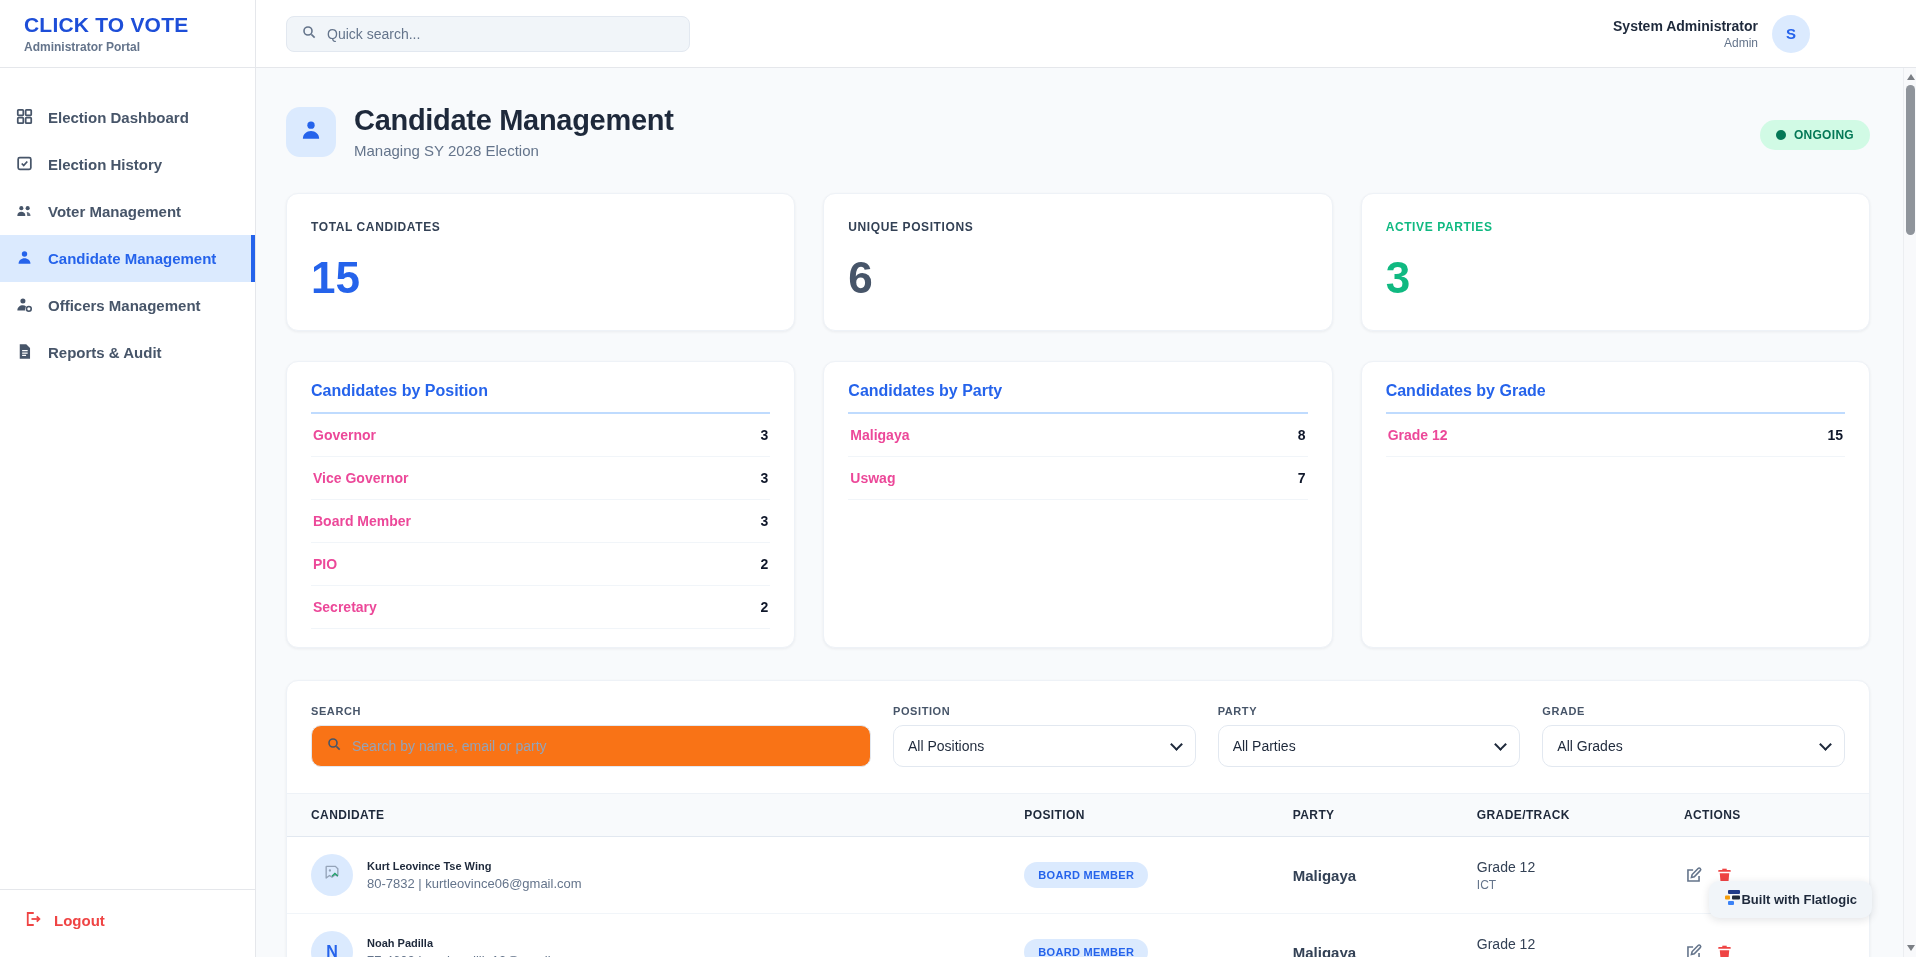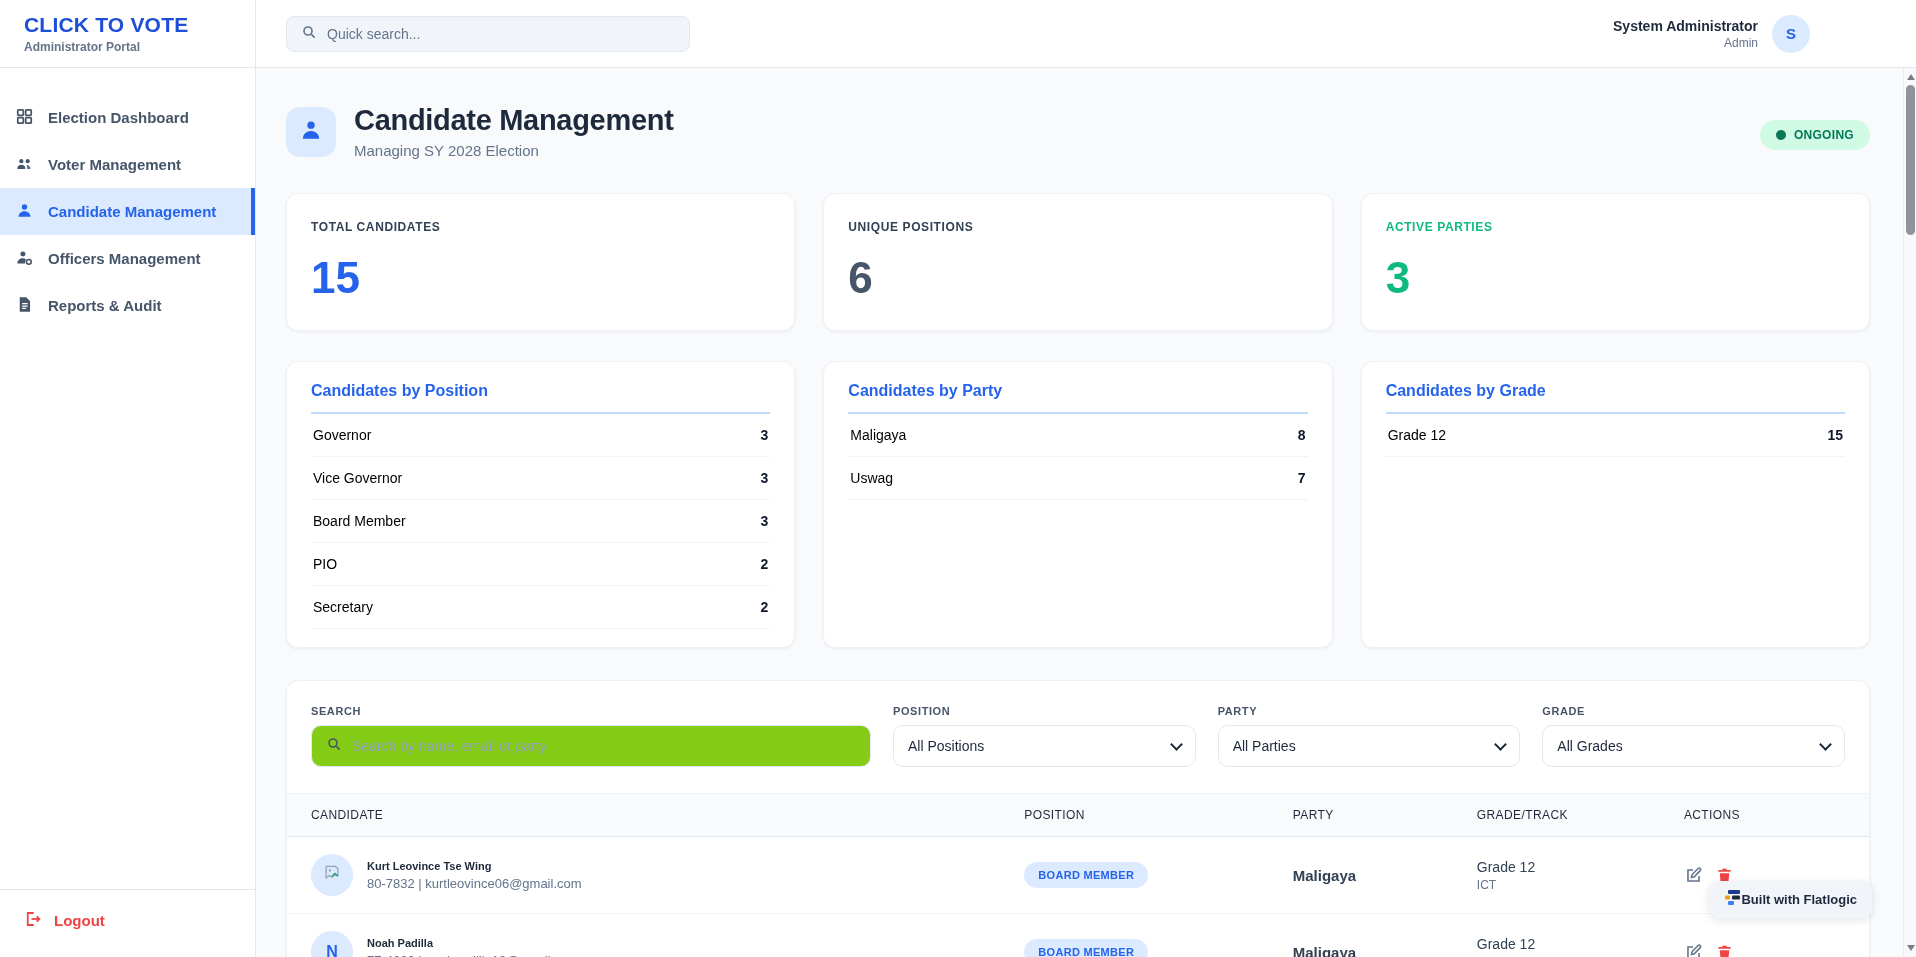"Election History" div.nav-item { html: none -> <div> <span> <svg> <rect></rect> <path></path> </svg> </span> <span>Election History</span> </div> }
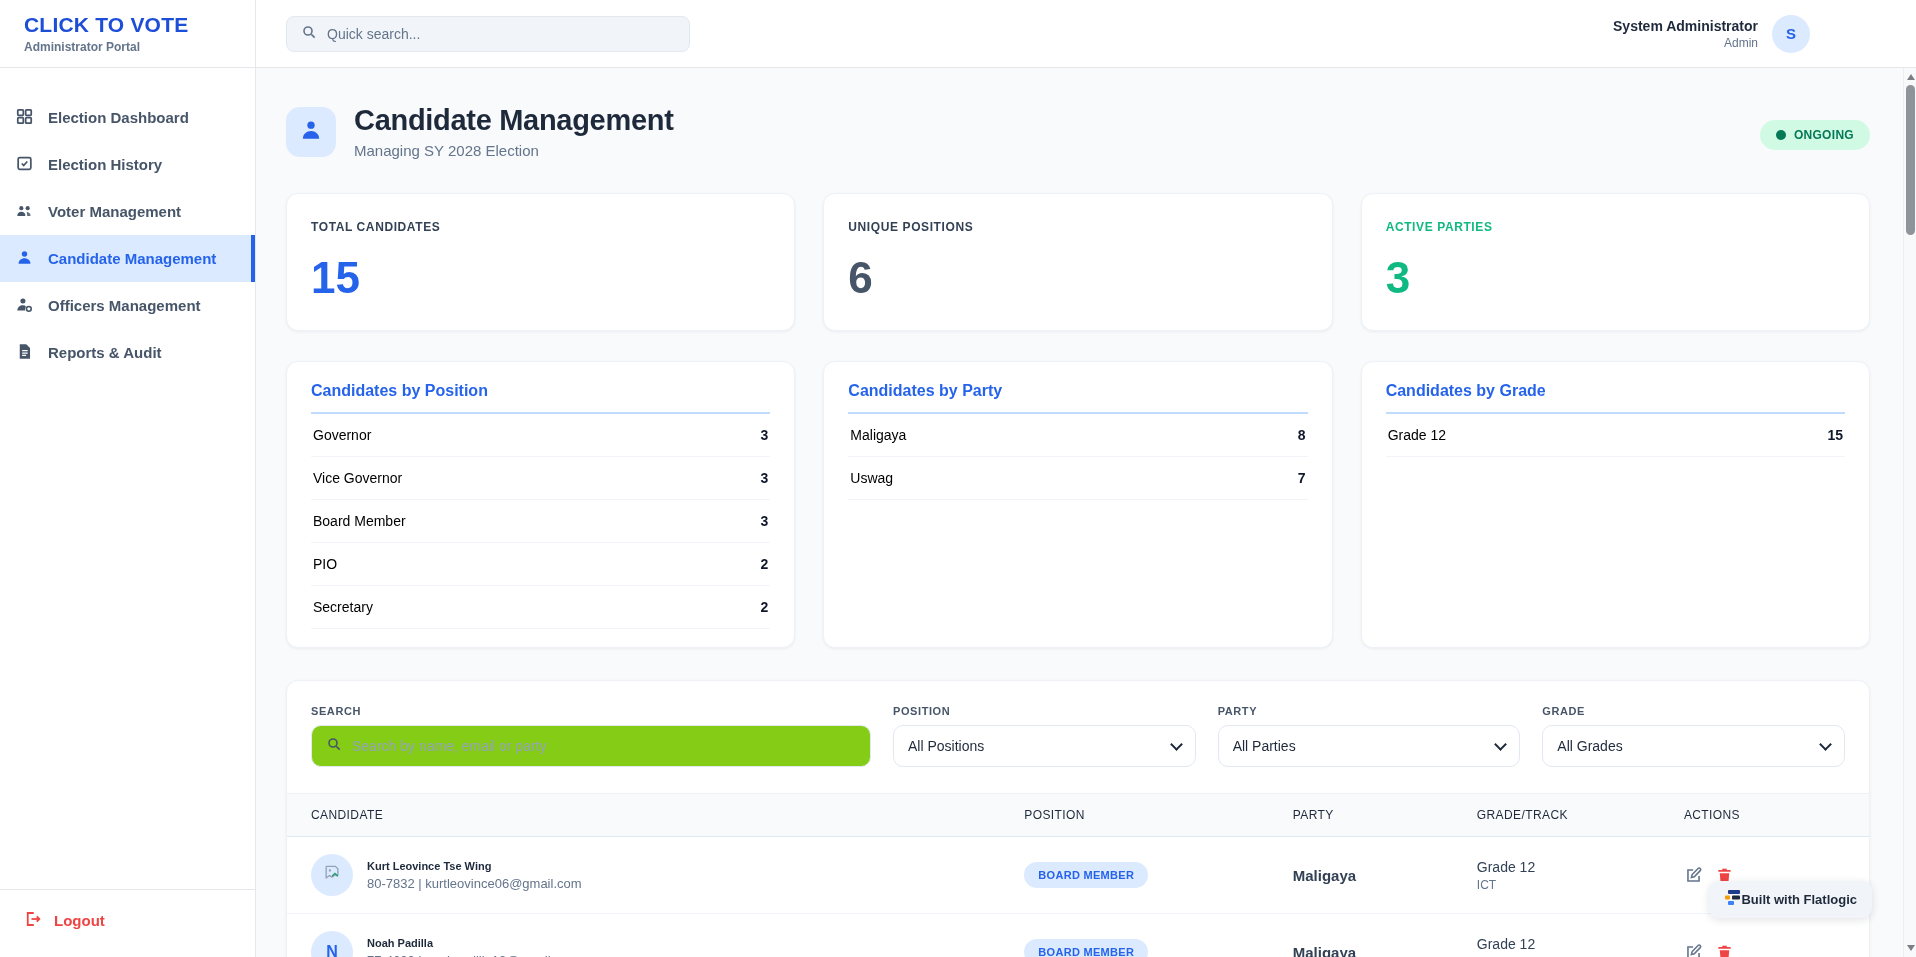"Governor" .dist-row .lbl { color: #000000 -> #ec4899; font-weight: none -> bold }
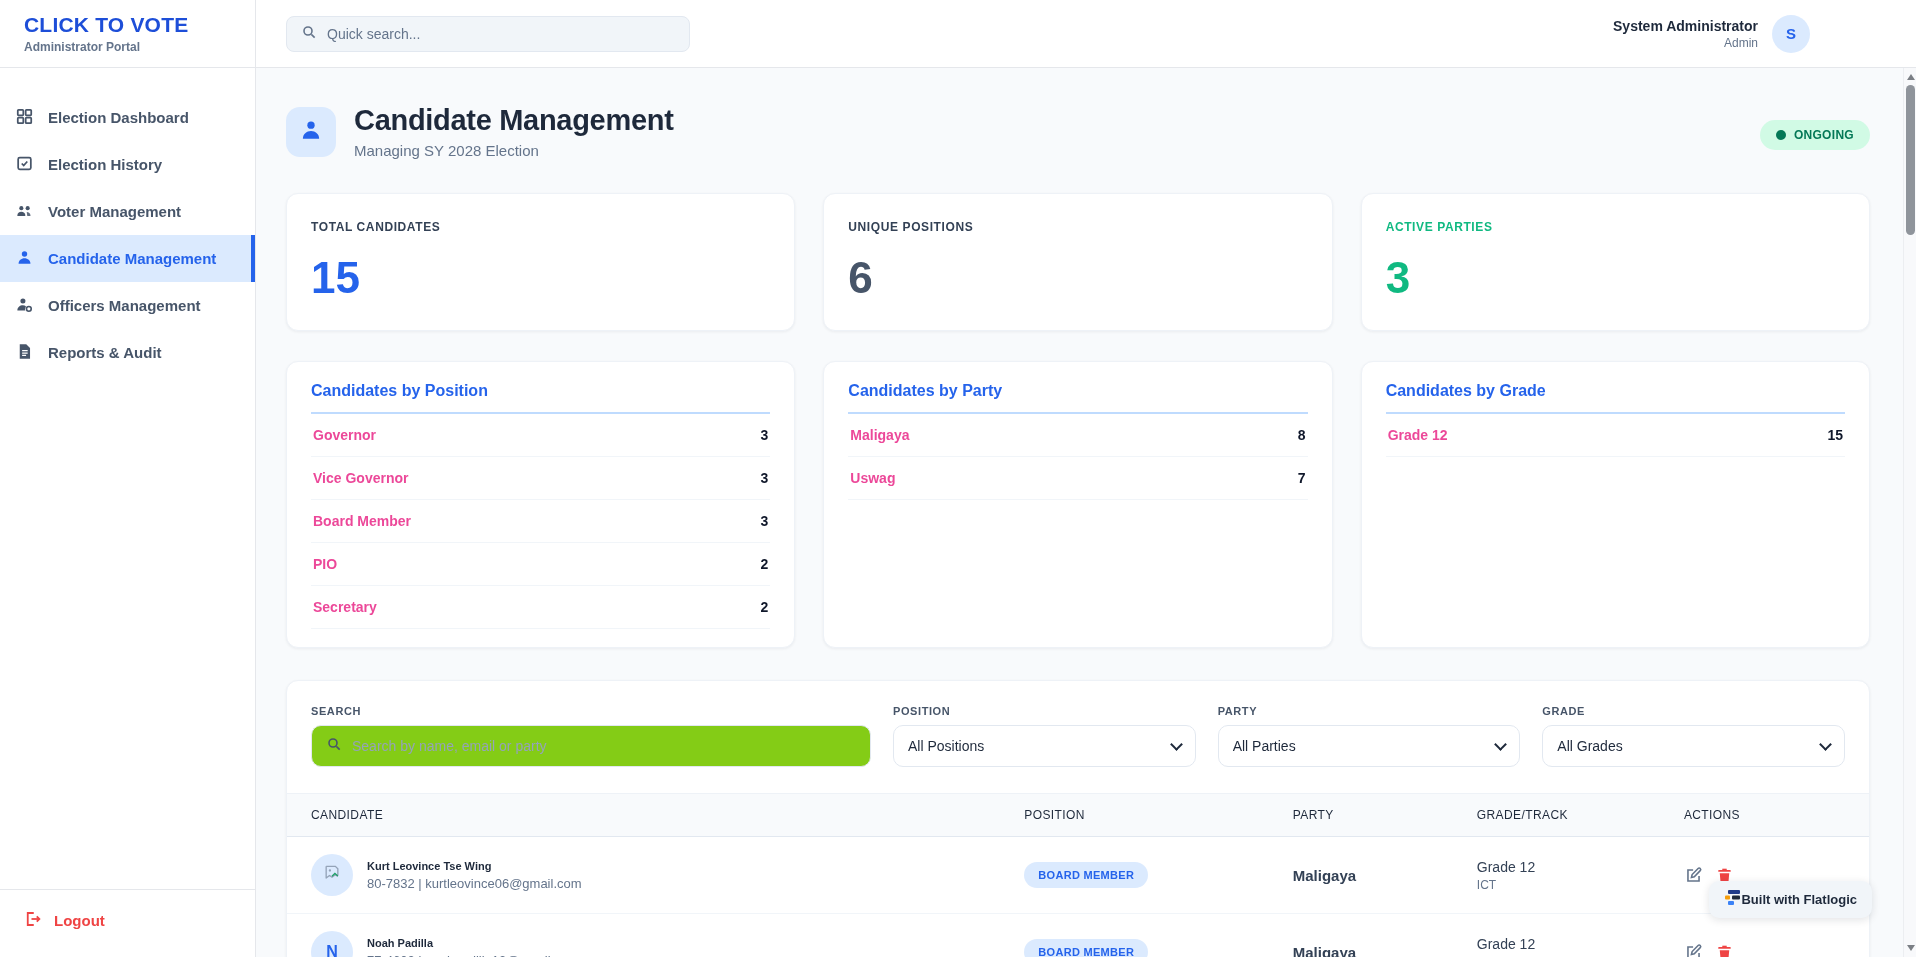"Search by name, email or" .search-field { background: #84cc16 -> #f97316 }
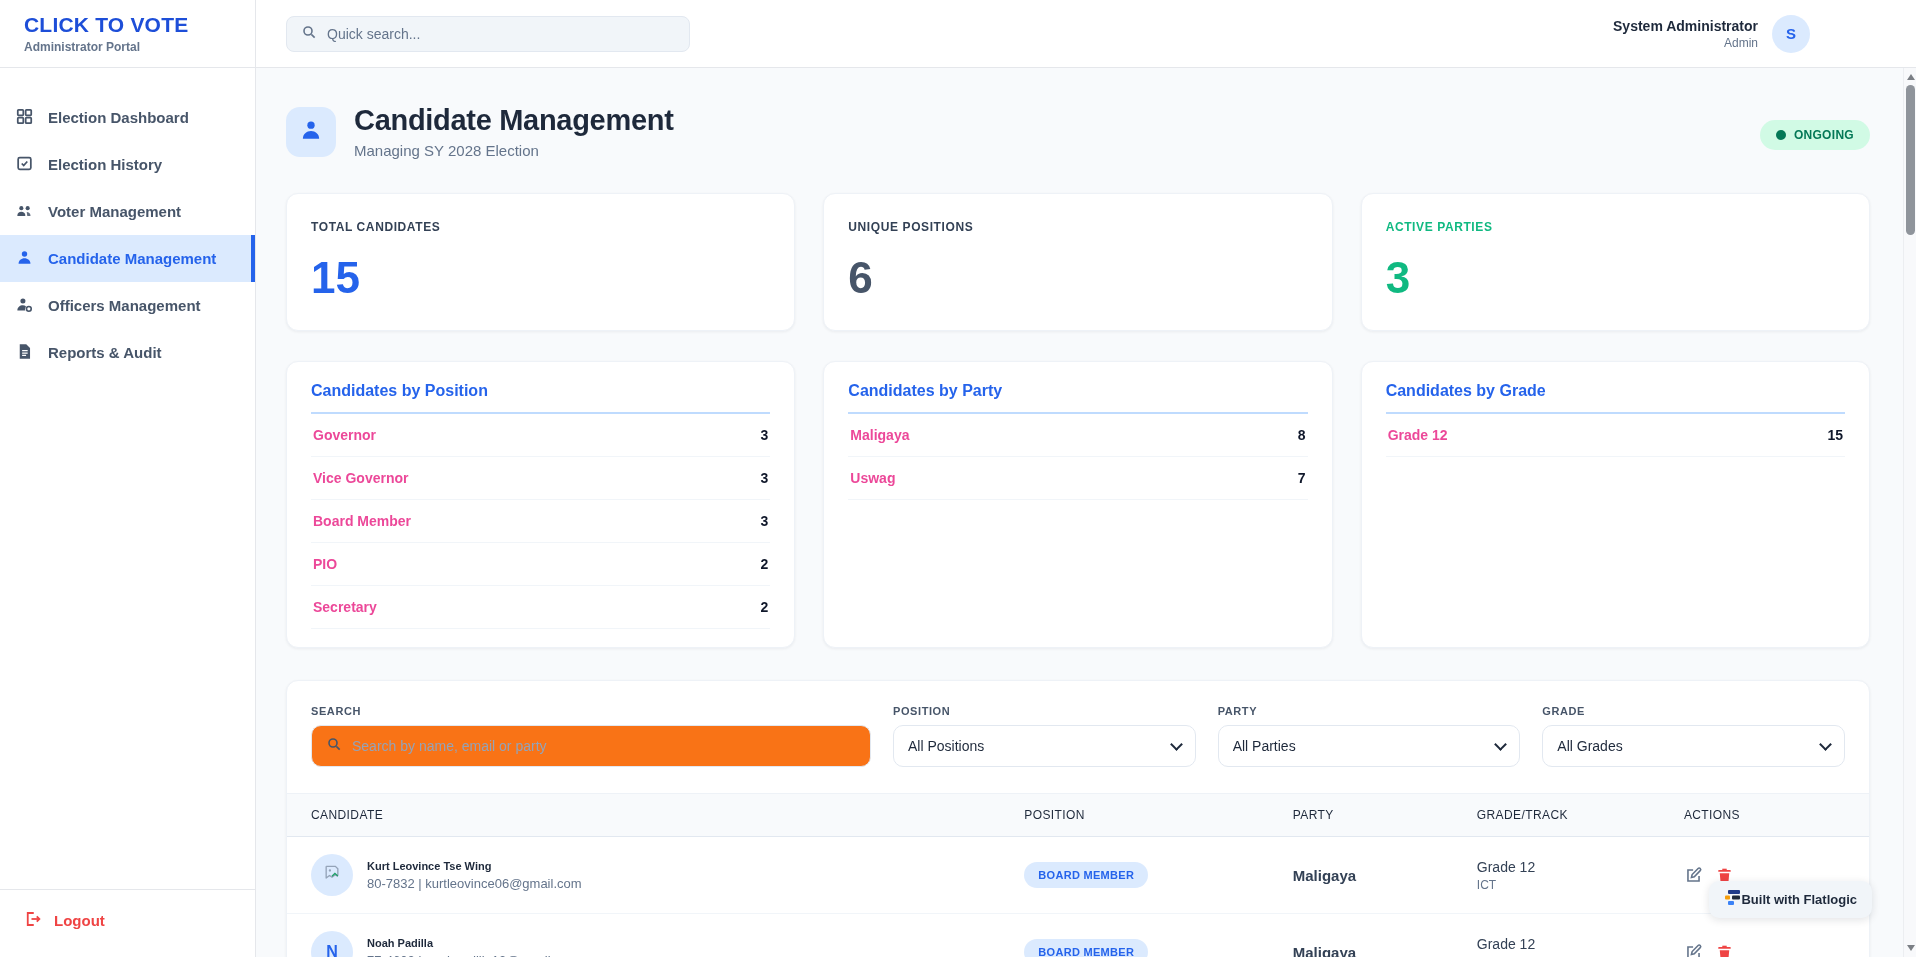"CANDIDATE" .t-col { font-weight: 400 -> 700 }
